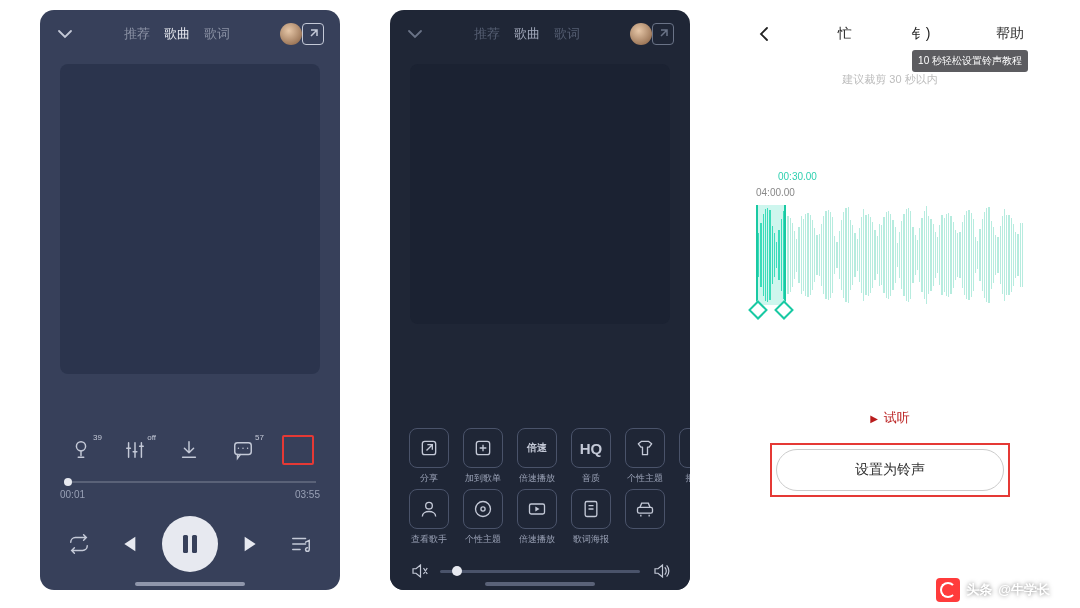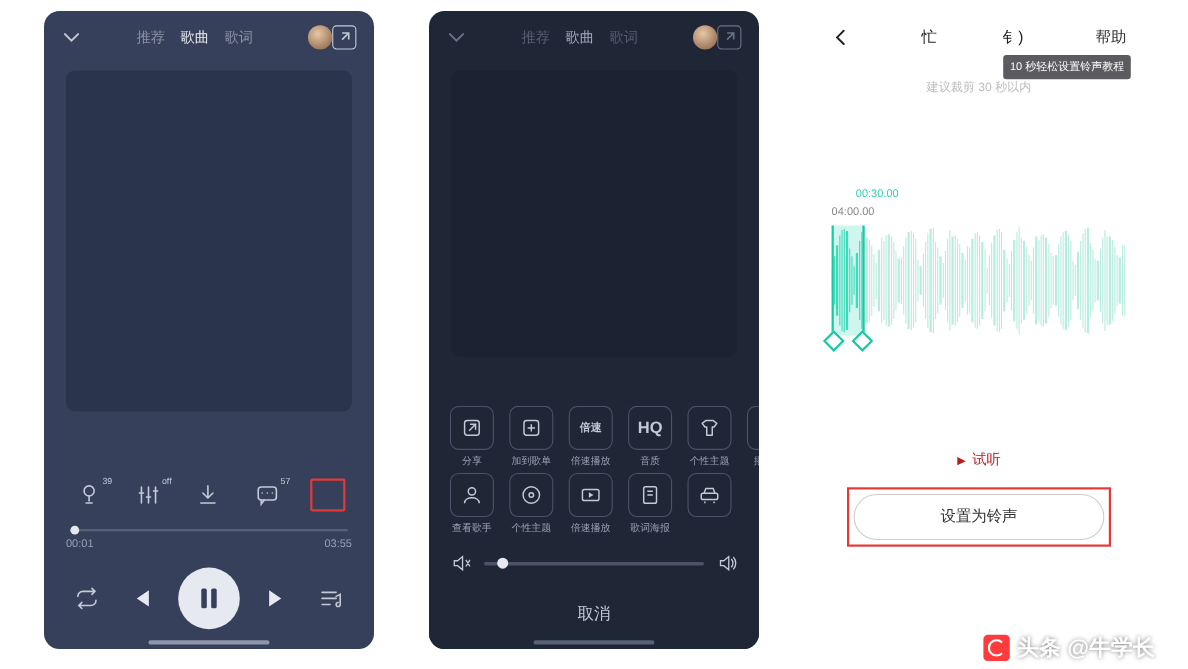"取消" div.cancel { html: <div>取消</div> -> none }
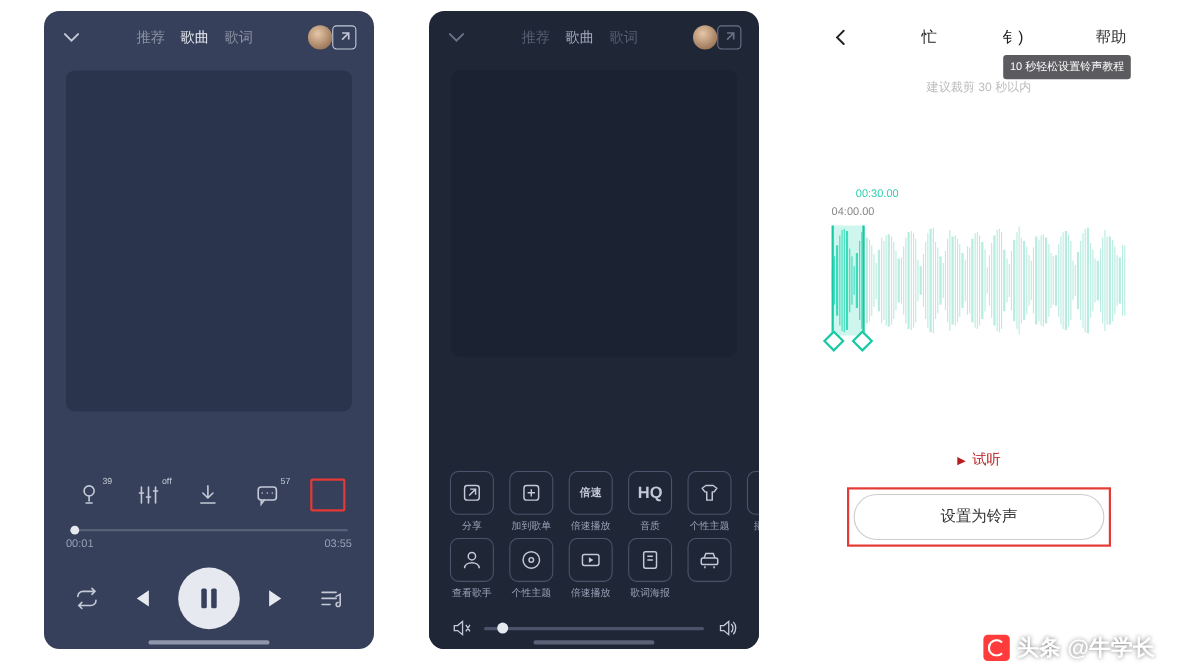"头条" .watermark { font-size: 20px -> 13px }
